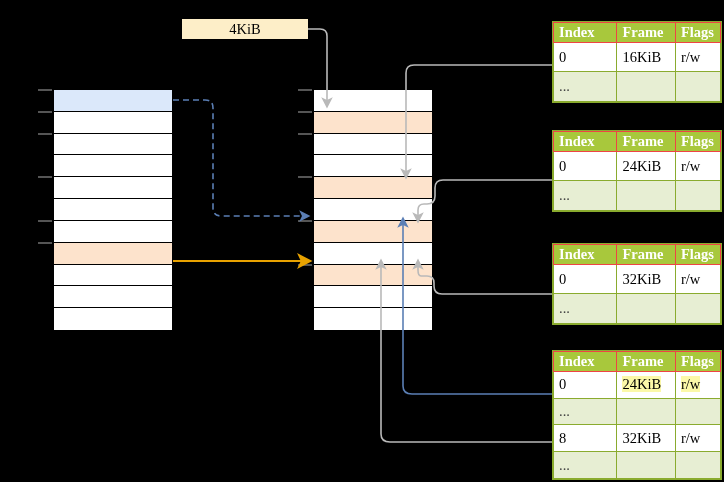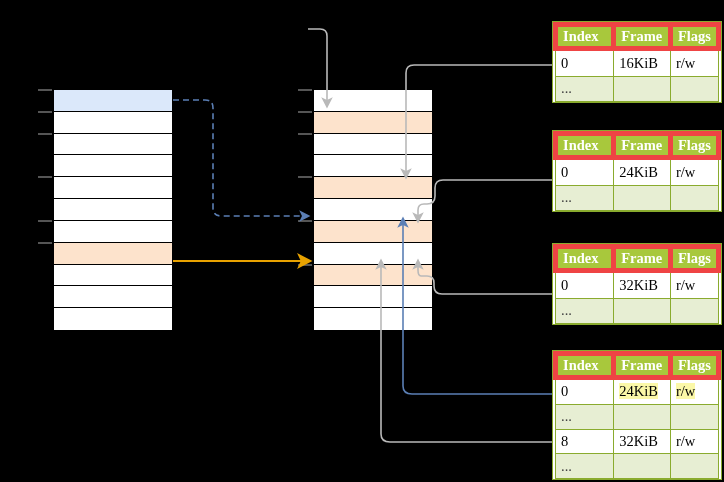"4KiB" div.chip { html: none -> <div> <span>4KiB</span> </div> }
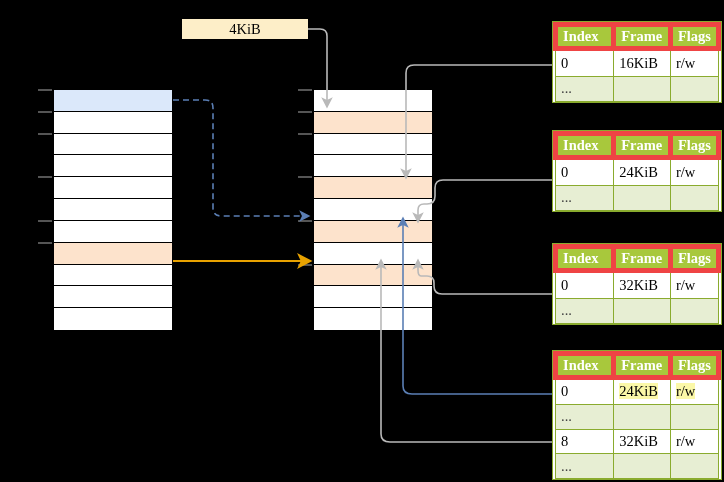"Index" .ptable th { border: 5px solid #ef4444 -> 1px solid #ef4444 }
